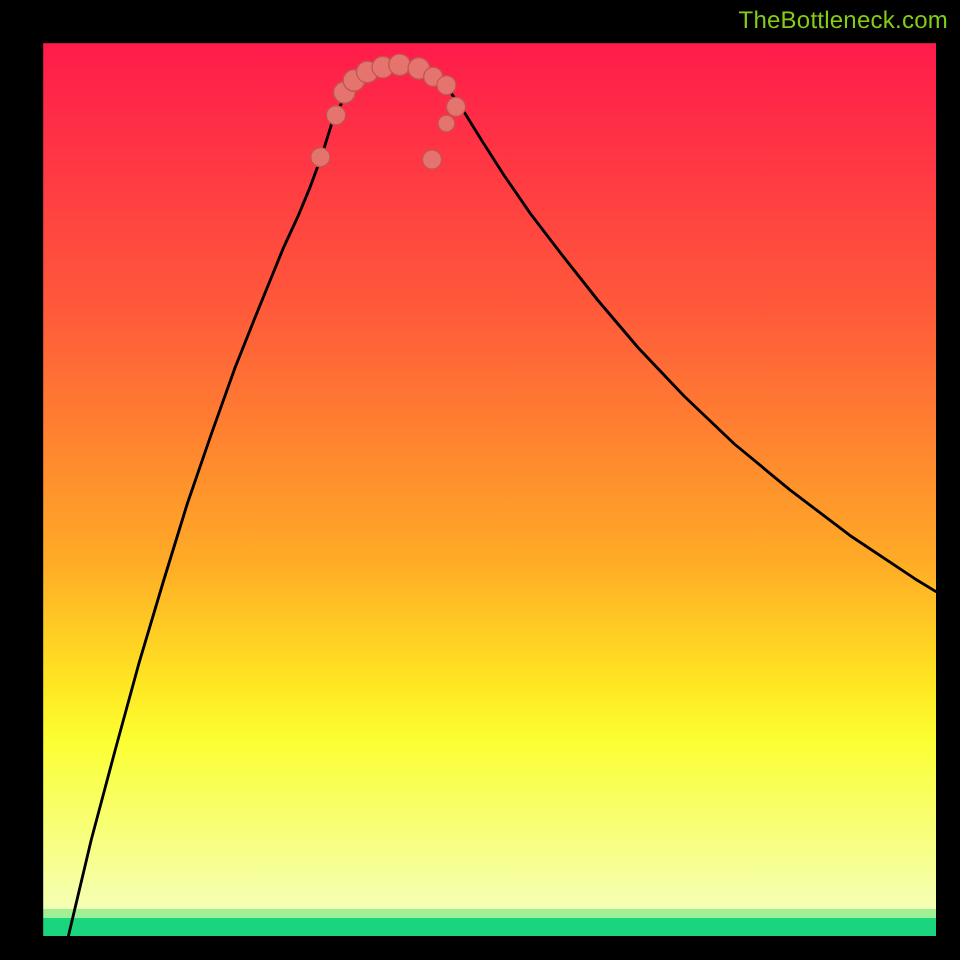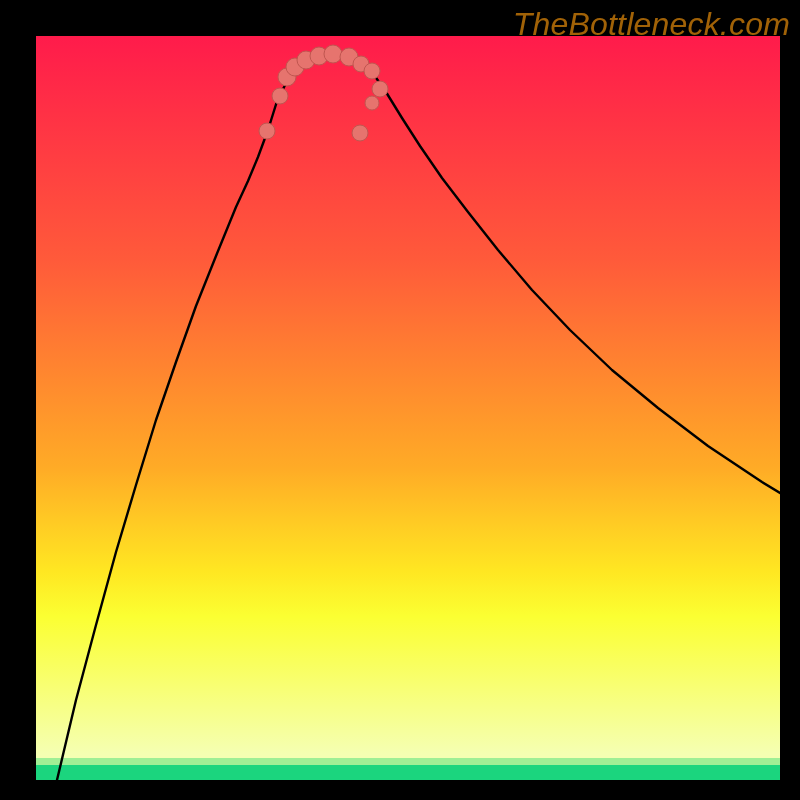"TheBottleneck.com" .watermark { color: #a16207 -> #84cc16; font-size: 32px -> 20px; font-style: italic -> none }
